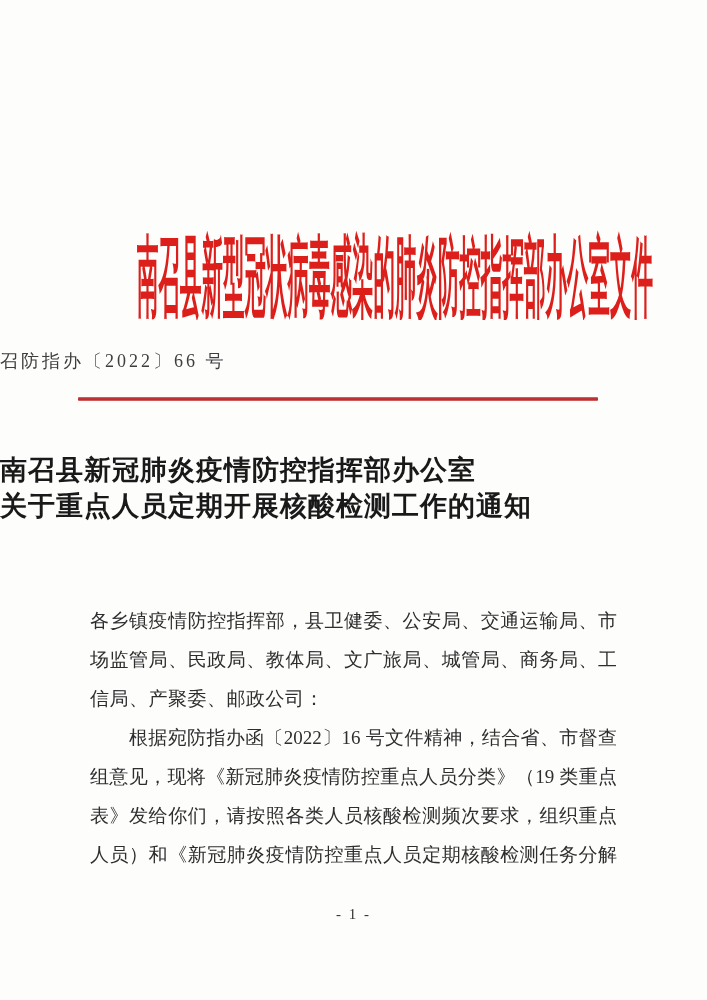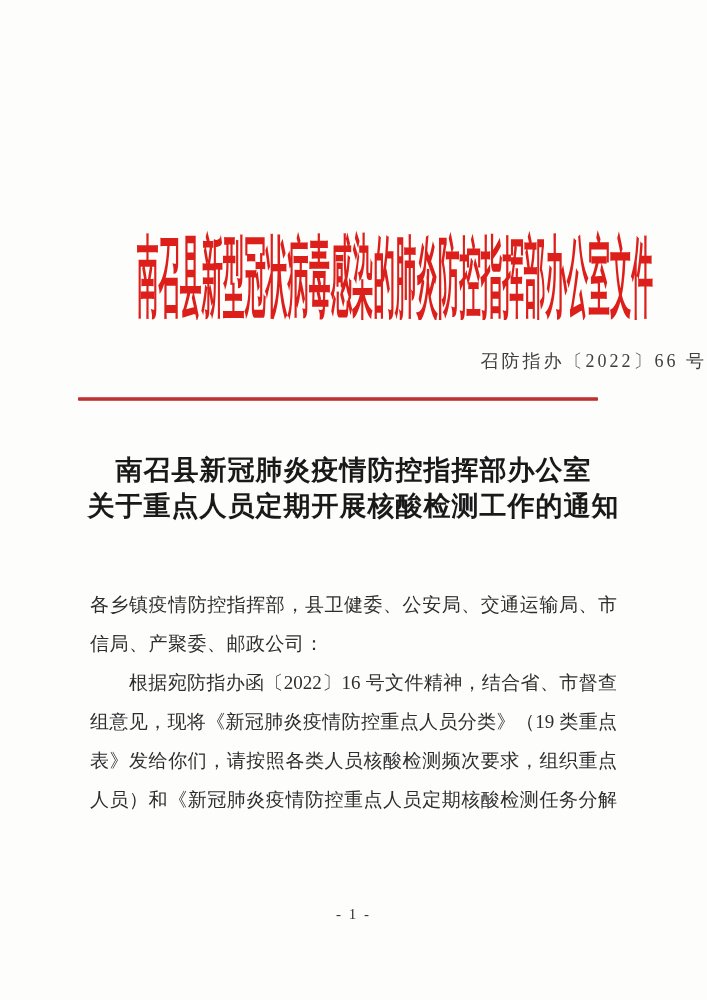"召防指办〔2022〕66 号" .doc-number { text-align: right -> left }
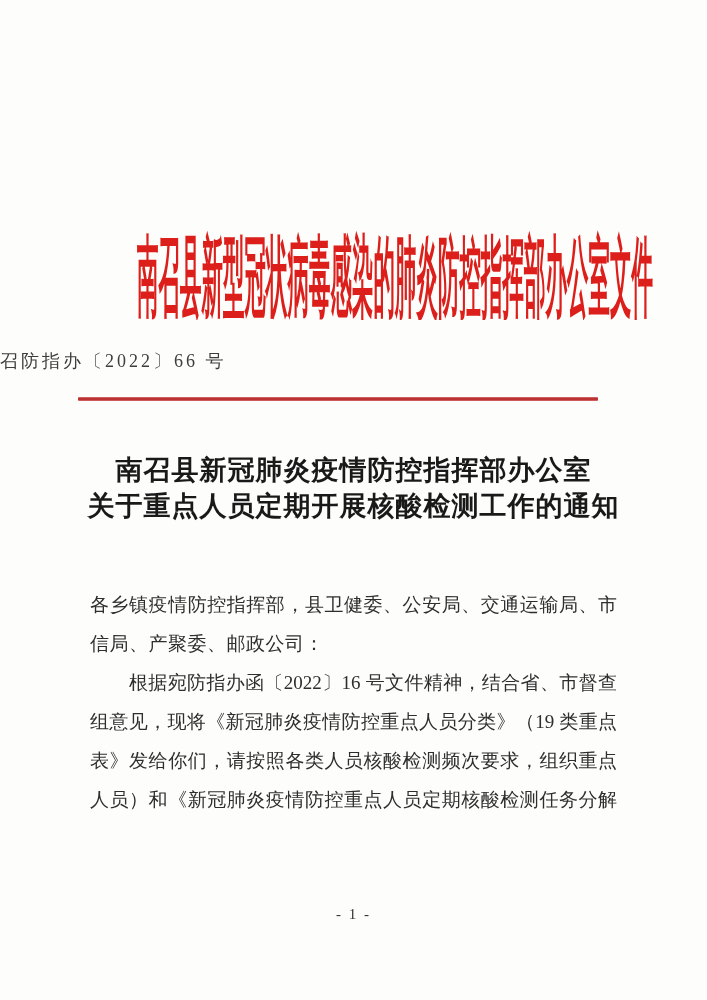"南召县新冠肺炎疫情防控指挥部办公室" .doc-title { text-align: center -> none }
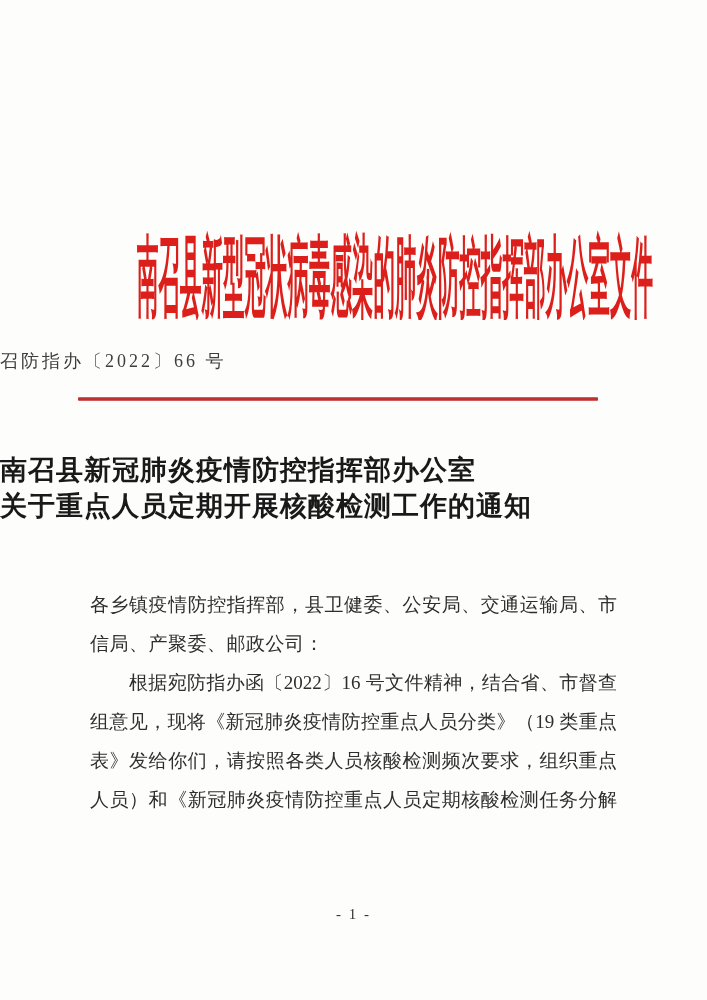"各乡镇疫情防控指挥部，县卫健委、公安局、交通运输局、市" .body-block { top: 585px -> 601px }
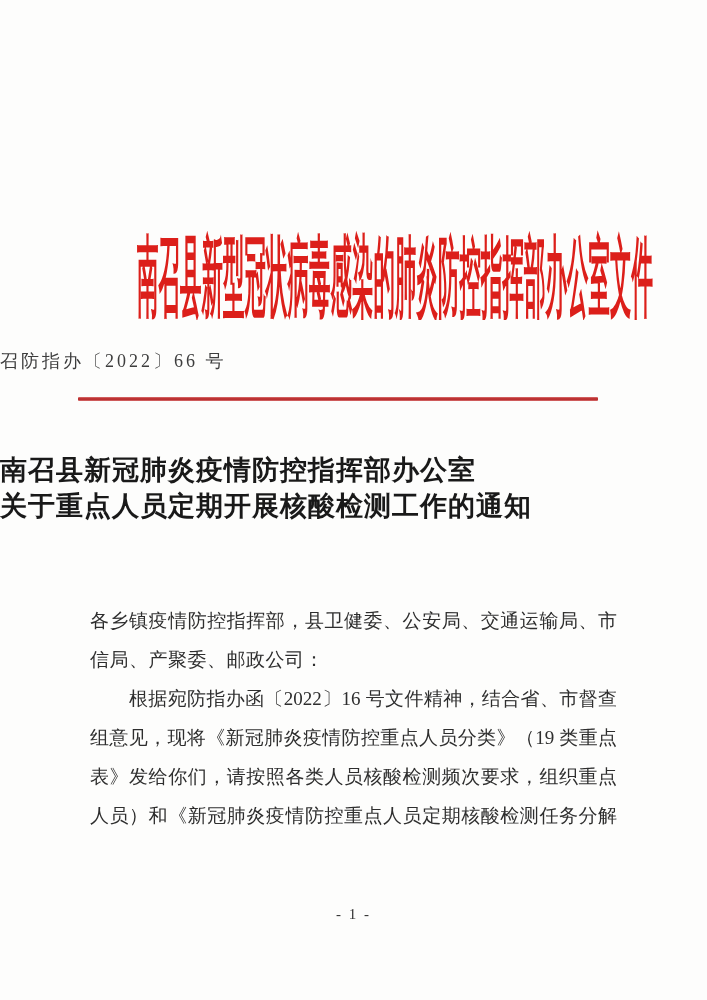"场监管局、民政局、教体局、文广旅局、城管局、商务局、工" div.body-line { html: none -> <div>场监管局、民政局、教体局、文广旅局、城管局、商务局、工</div> }
